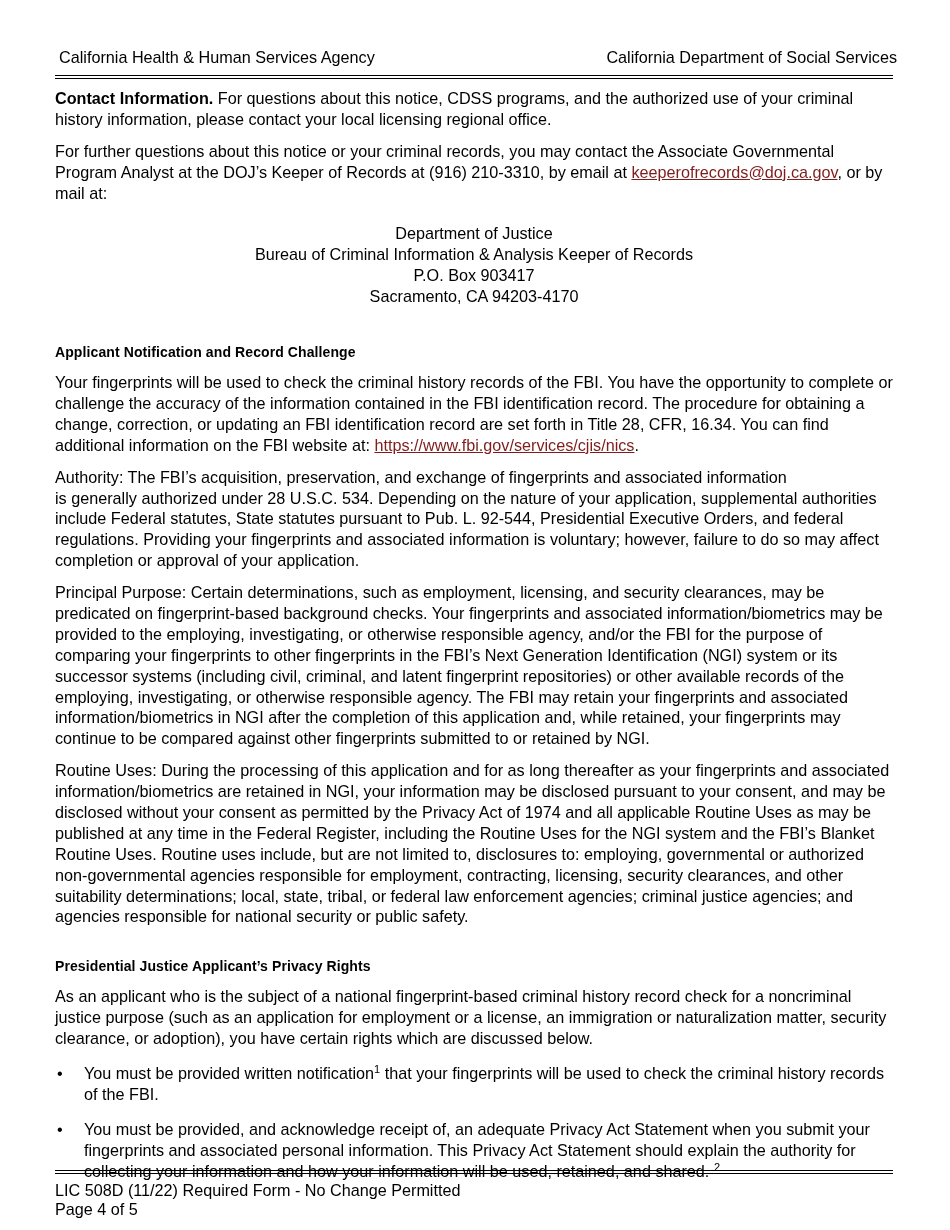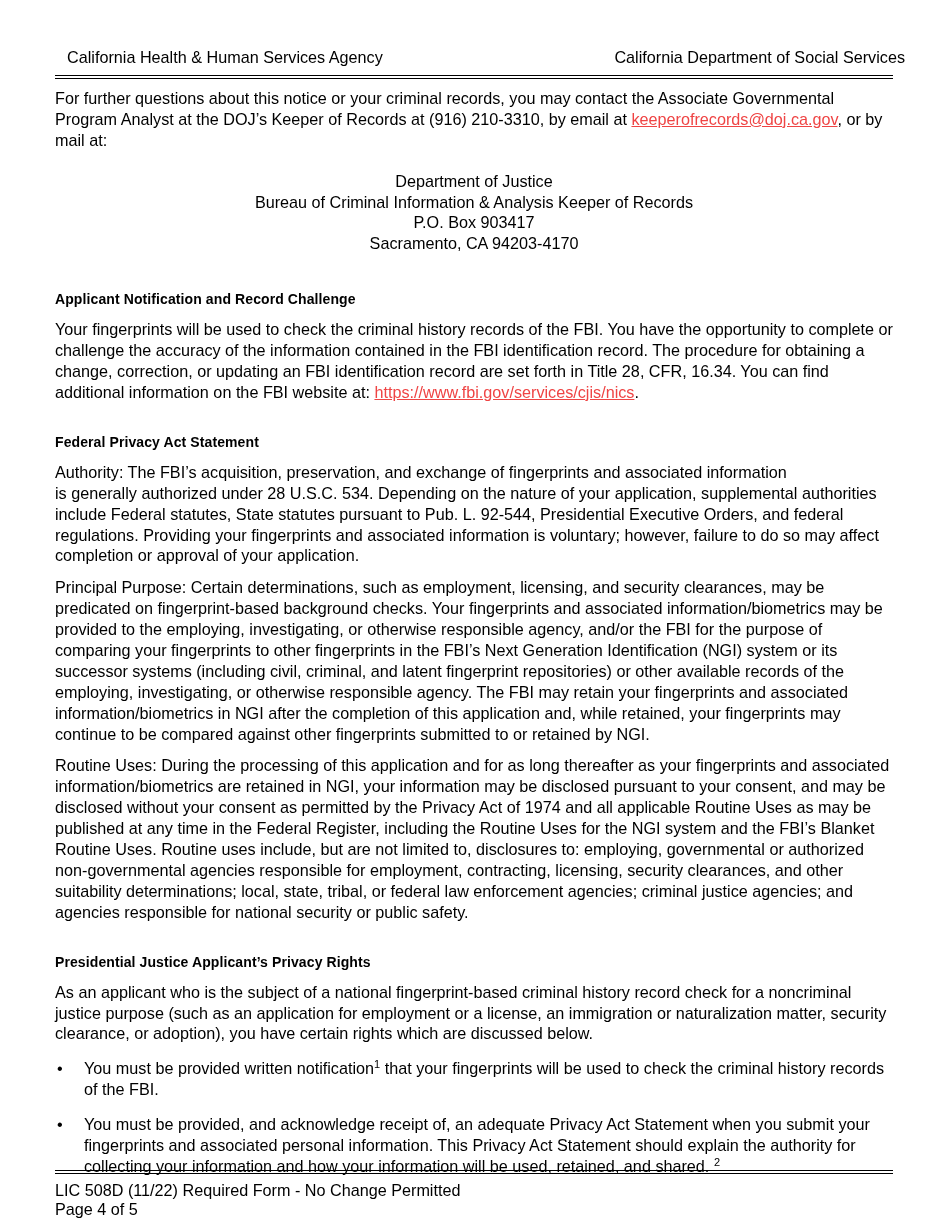"California Health & Human Services" .header-row { left: 12px -> 4px }
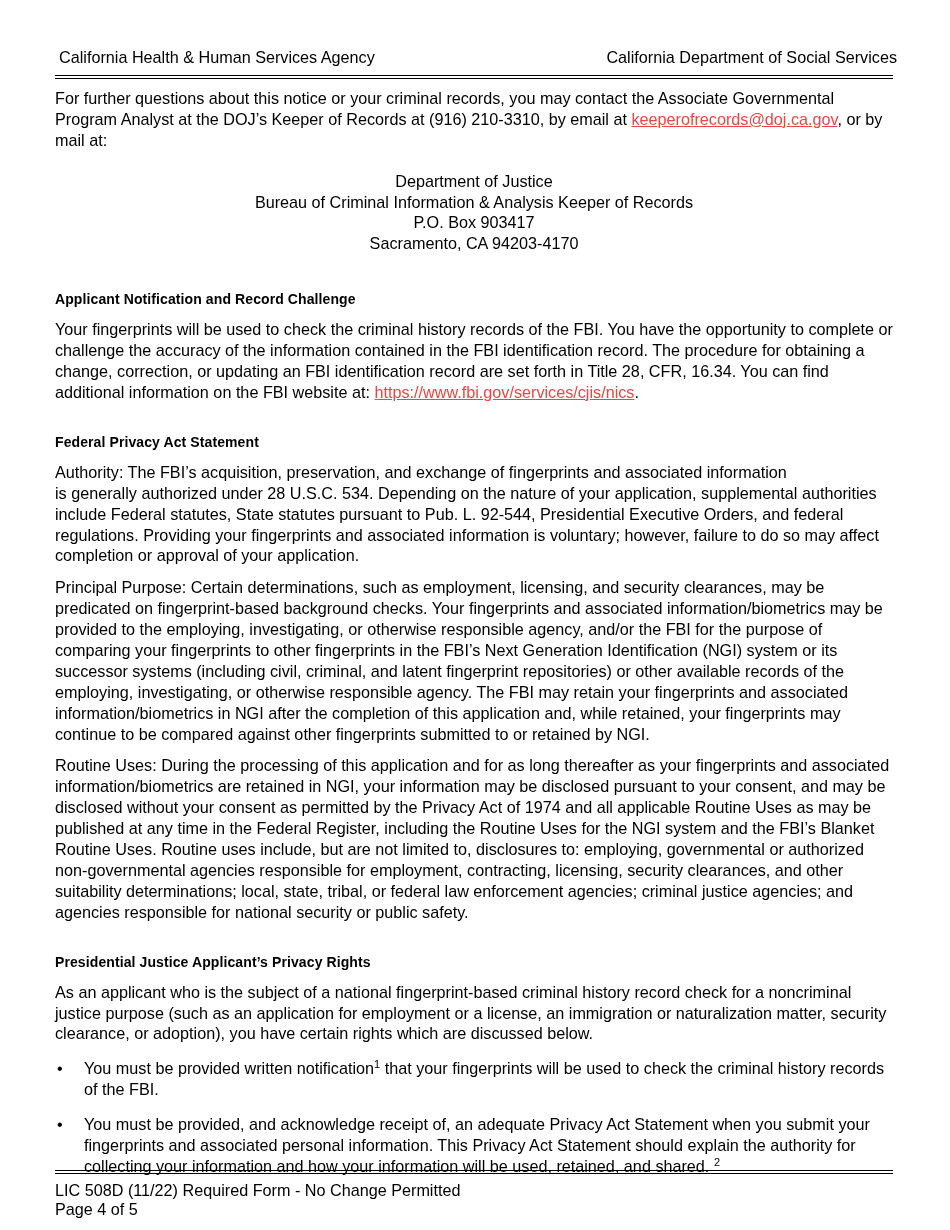"Contact Information. For questions about" p { html: none -> <p> <b>Contact Information.</b><span> For questions about this notice, CDSS programs, and the authorized use of your criminal history information, please contact your local licensing regional office.</span> </p> }
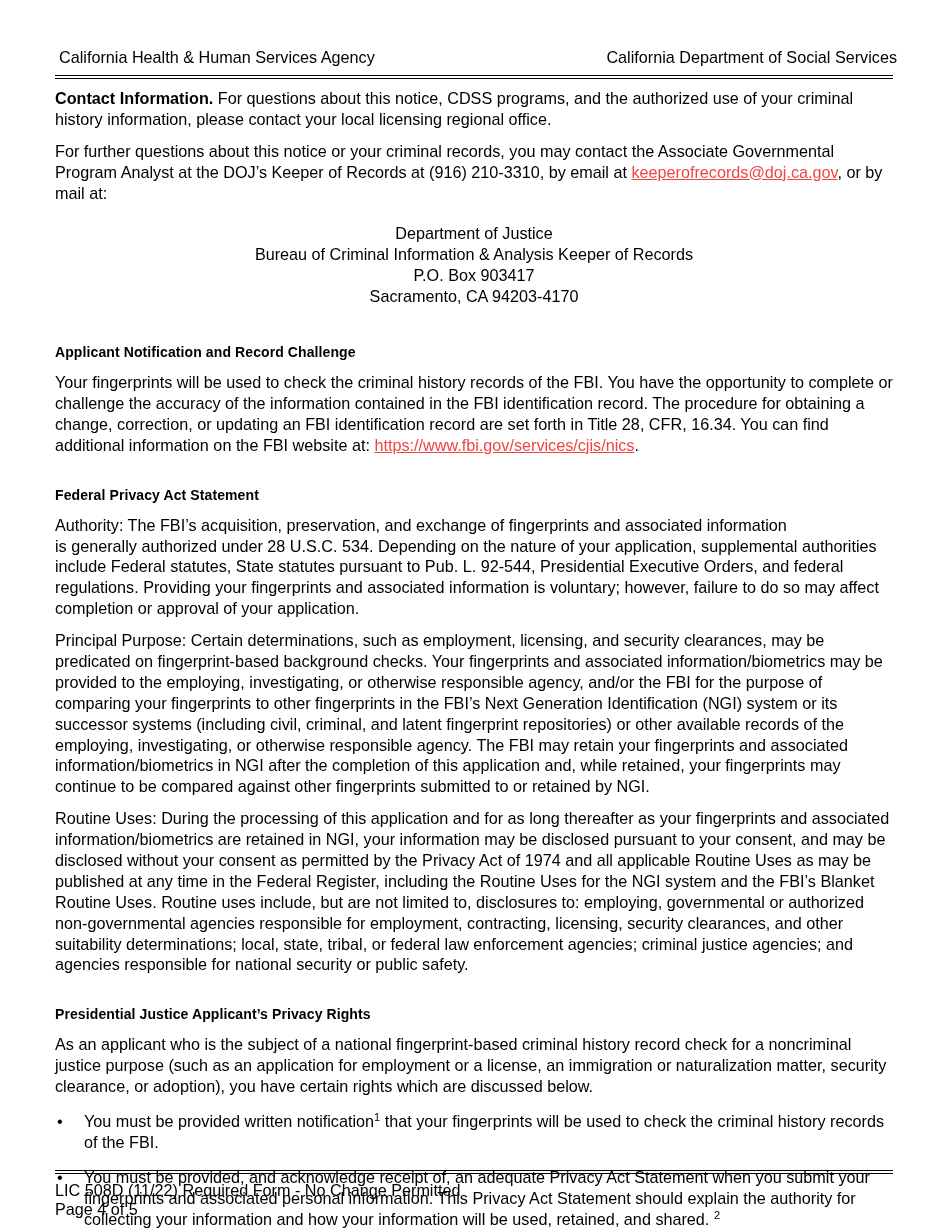"keeperofrecords@doj.ca.gov" a.link { color: #ef4444 -> #7f1d1d }
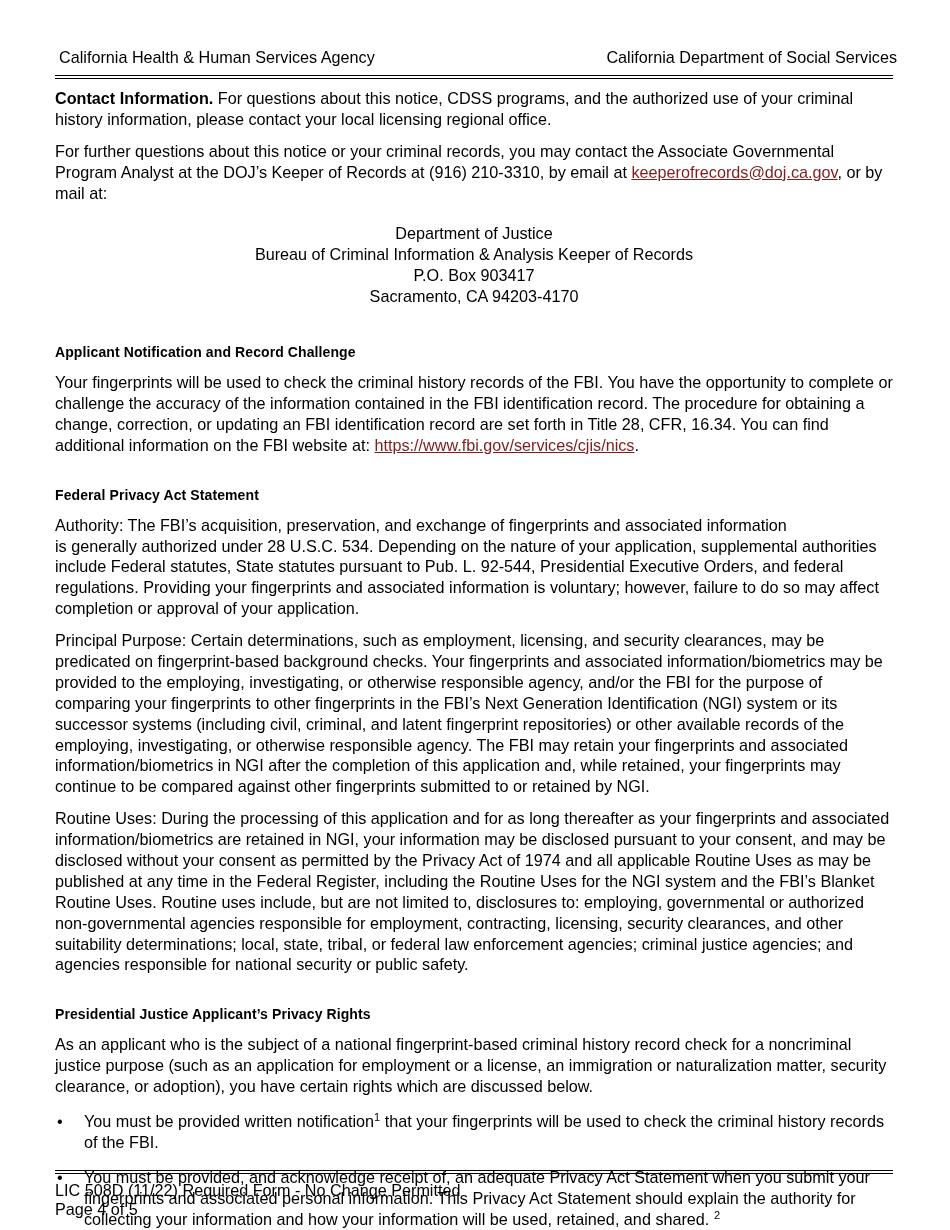"Federal Privacy Act Statement" h2.section-head { html: <h2>Federal Privacy Act Statement</h2> -> none }
